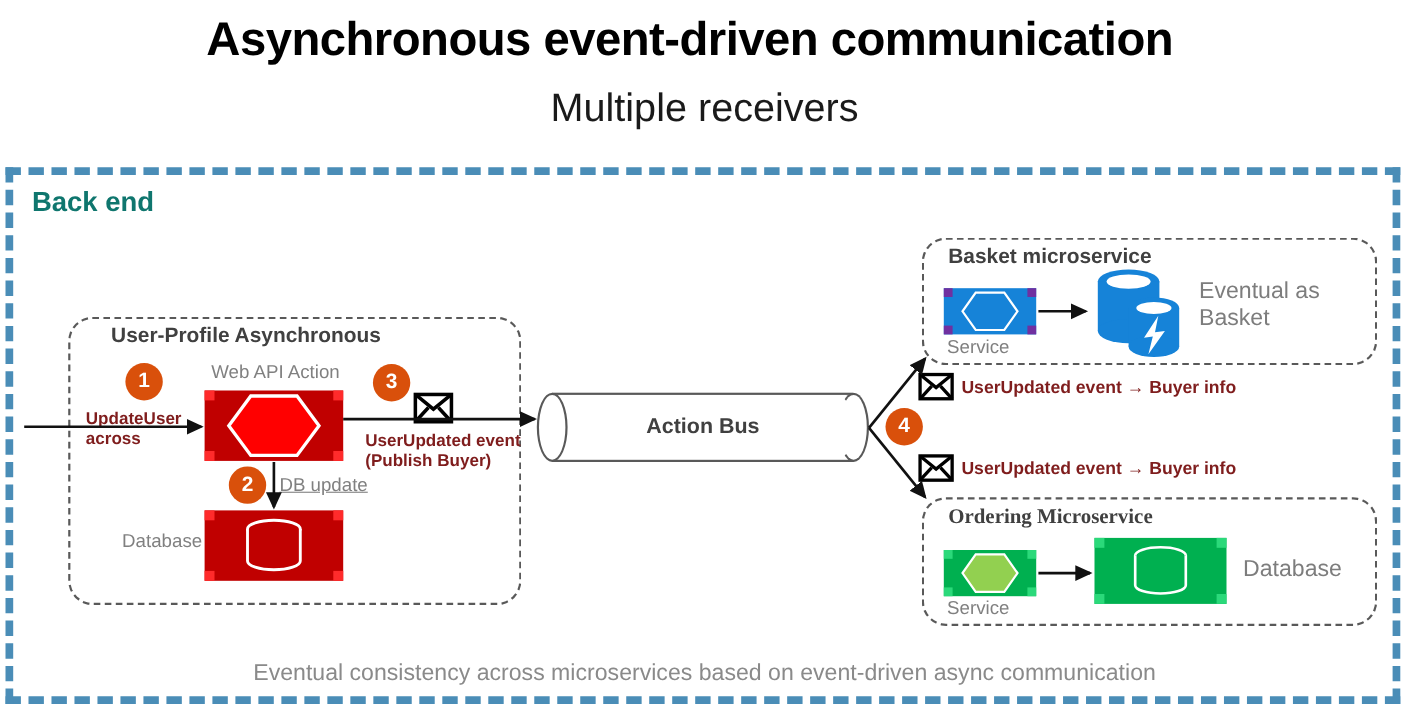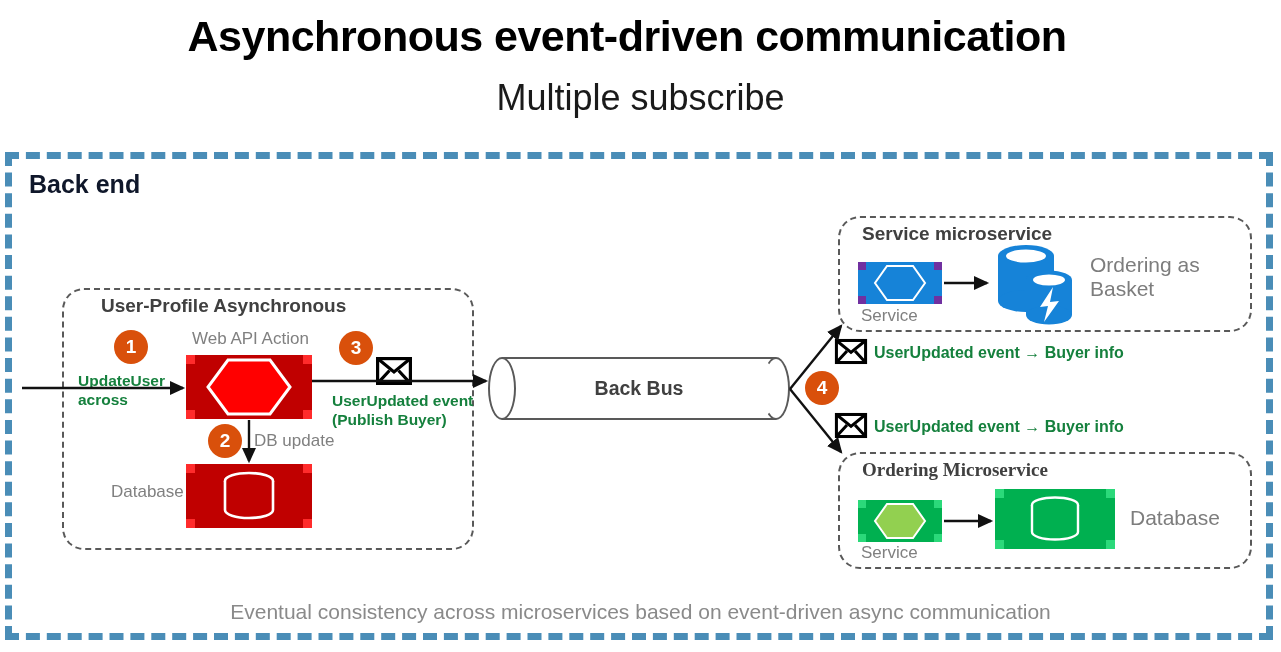"Multiple subscribe" div.abs { text: subscribe -> receivers }
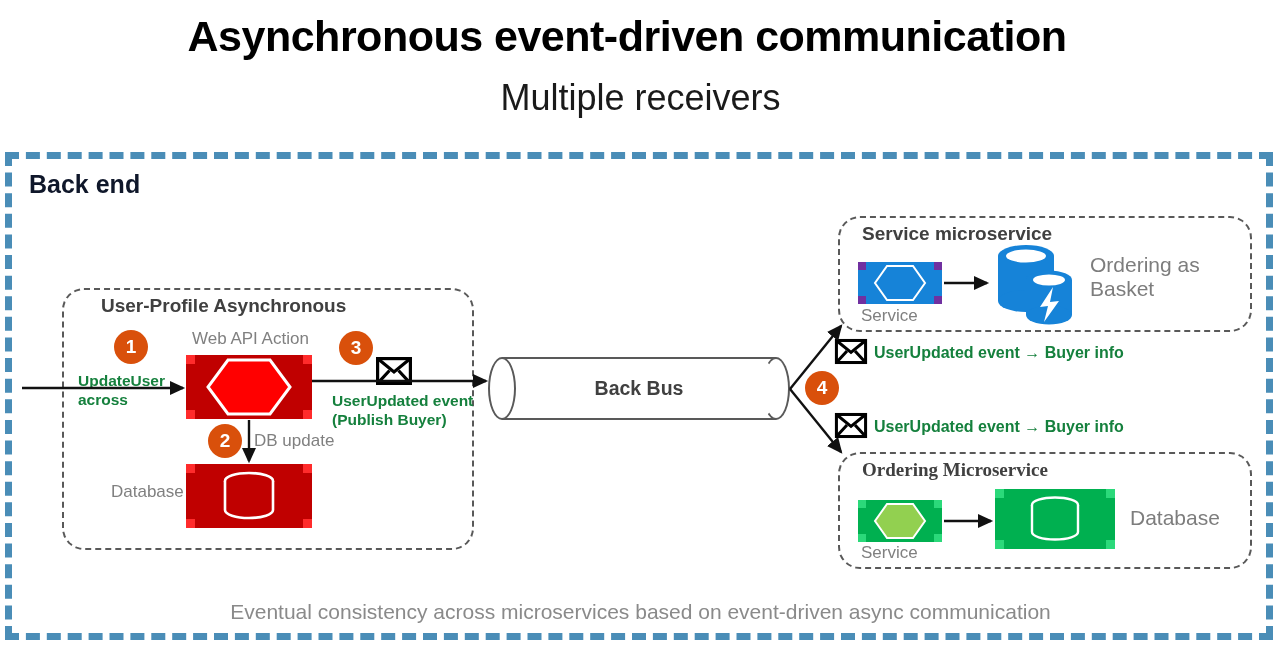"Back end" #backend-label { color: #0f172a -> #0f766e }
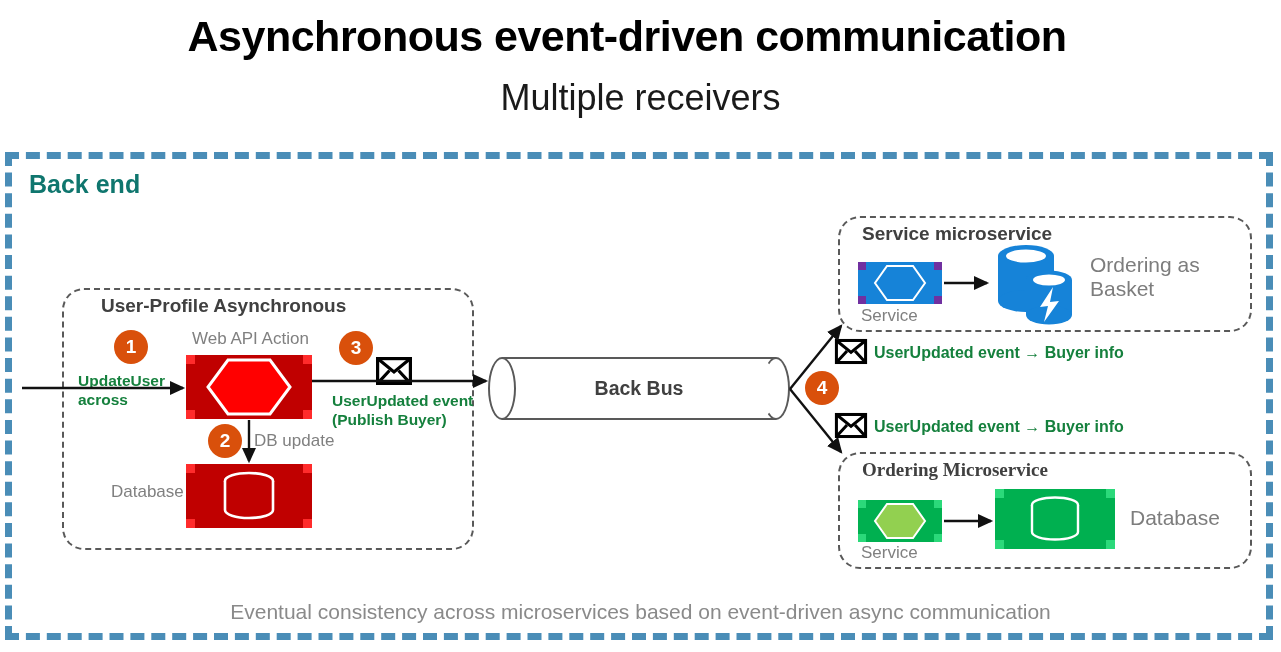"Service microservice" div.abs { text: Service -> Basket }
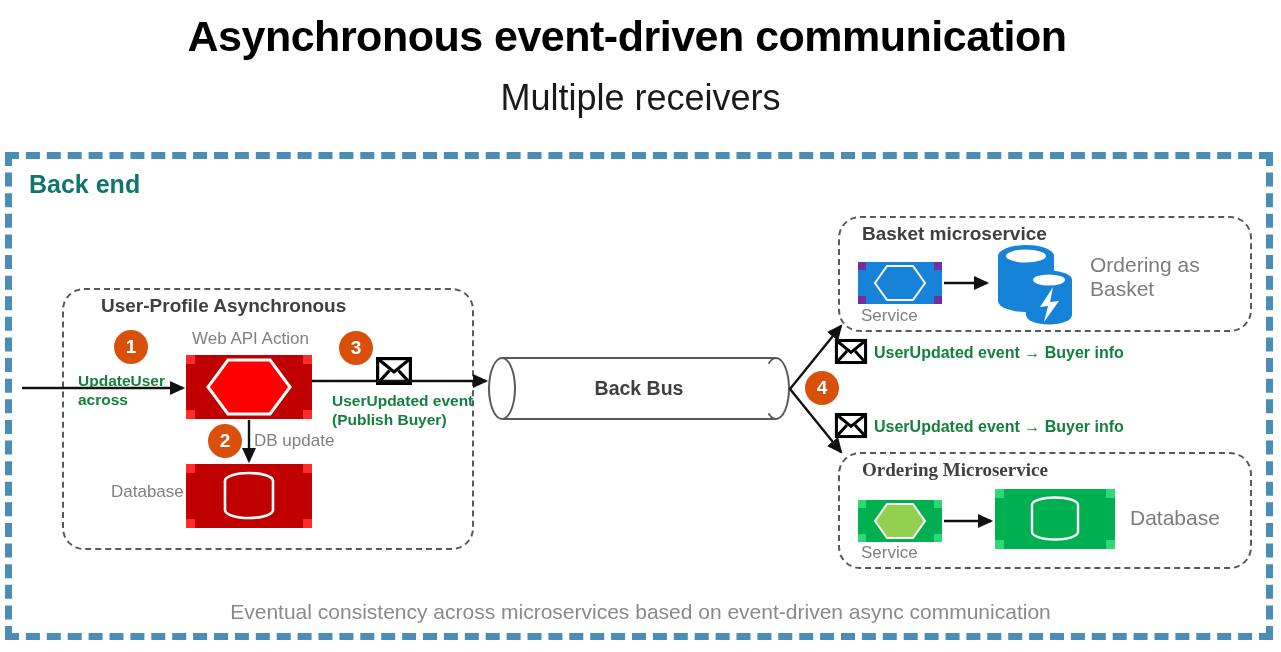"Ordering as" span { text: Ordering -> Eventual }
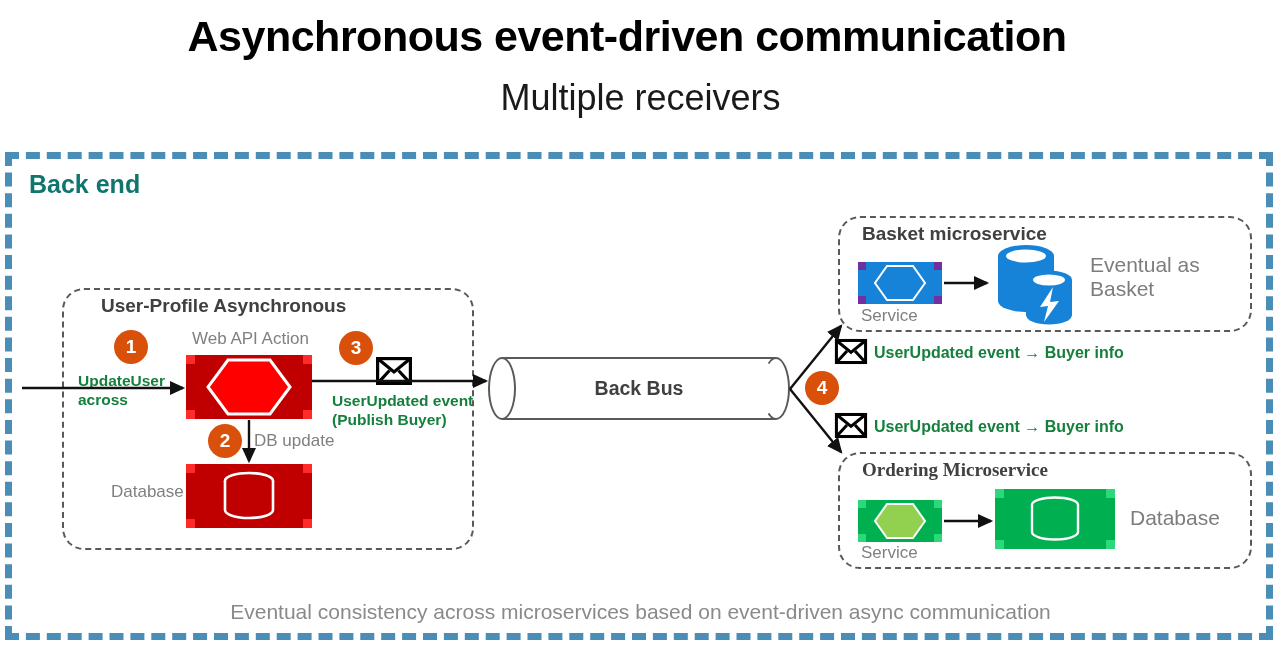"UserUpdated event → Buyer info" .bold-label { color: #15803d -> #7f1d1d }
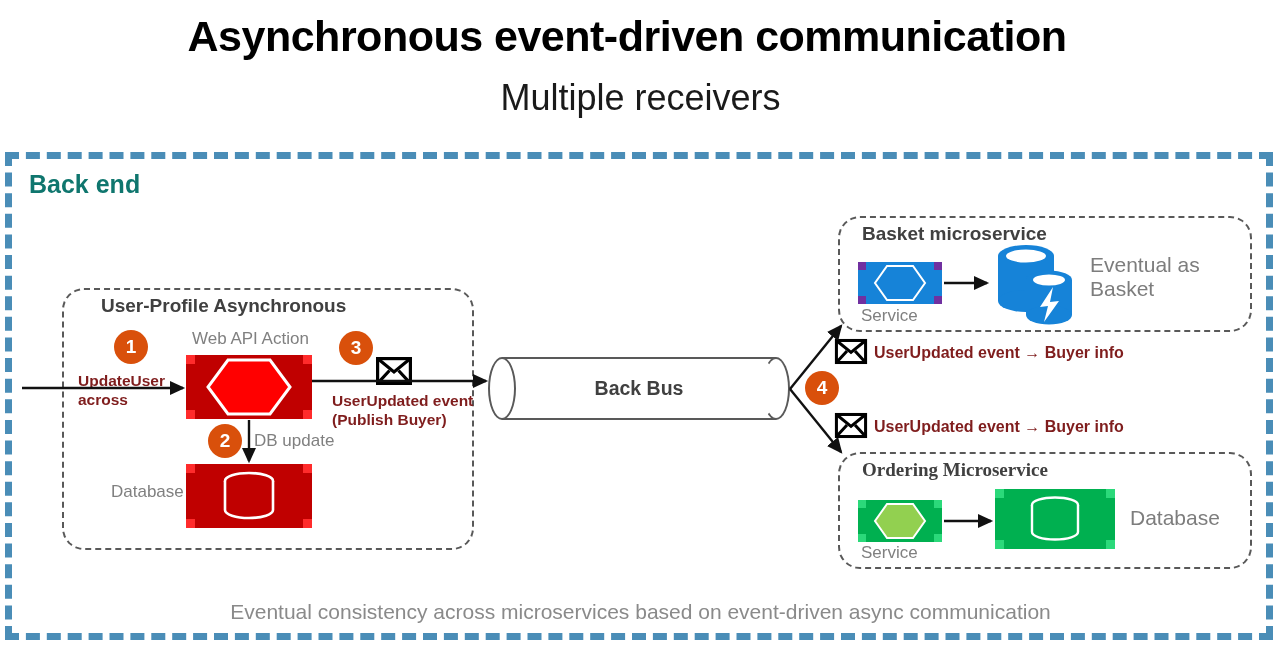"Back Bus" span { text: Back -> Action }
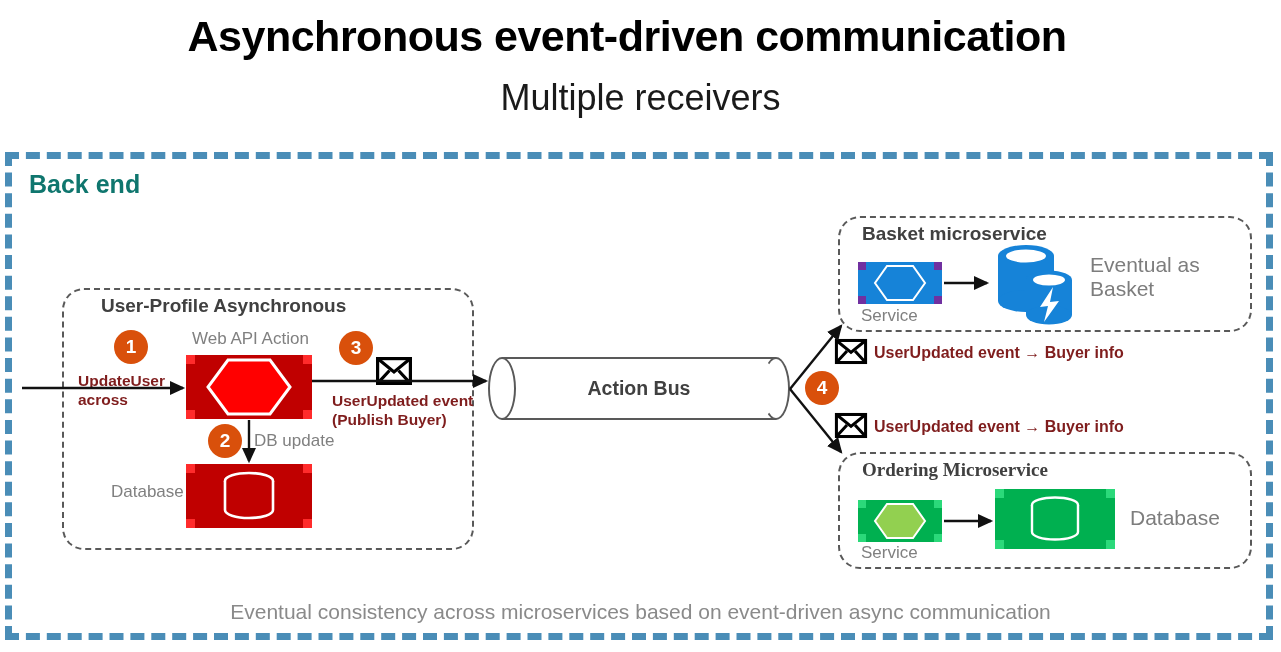"DB update" div.abs { text-decoration: none -> underline }
